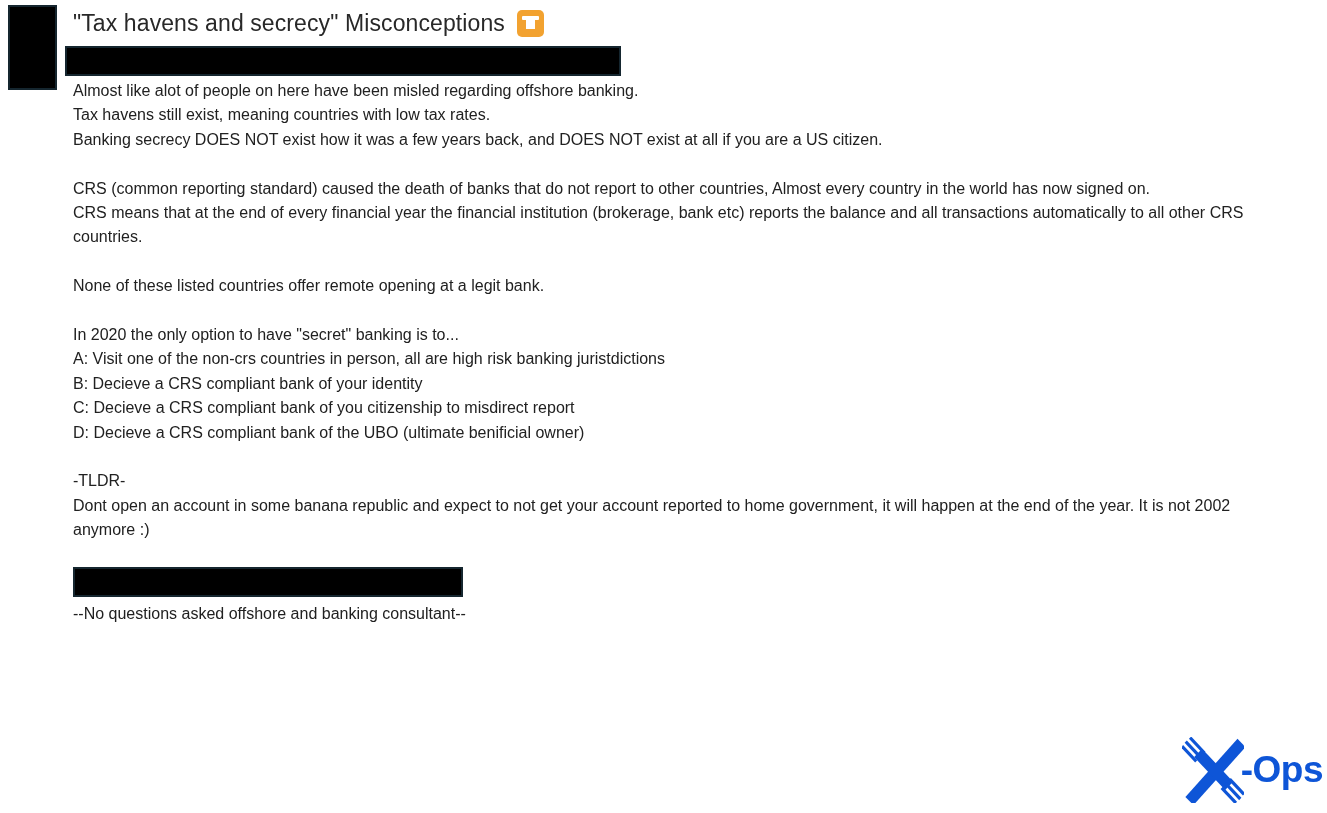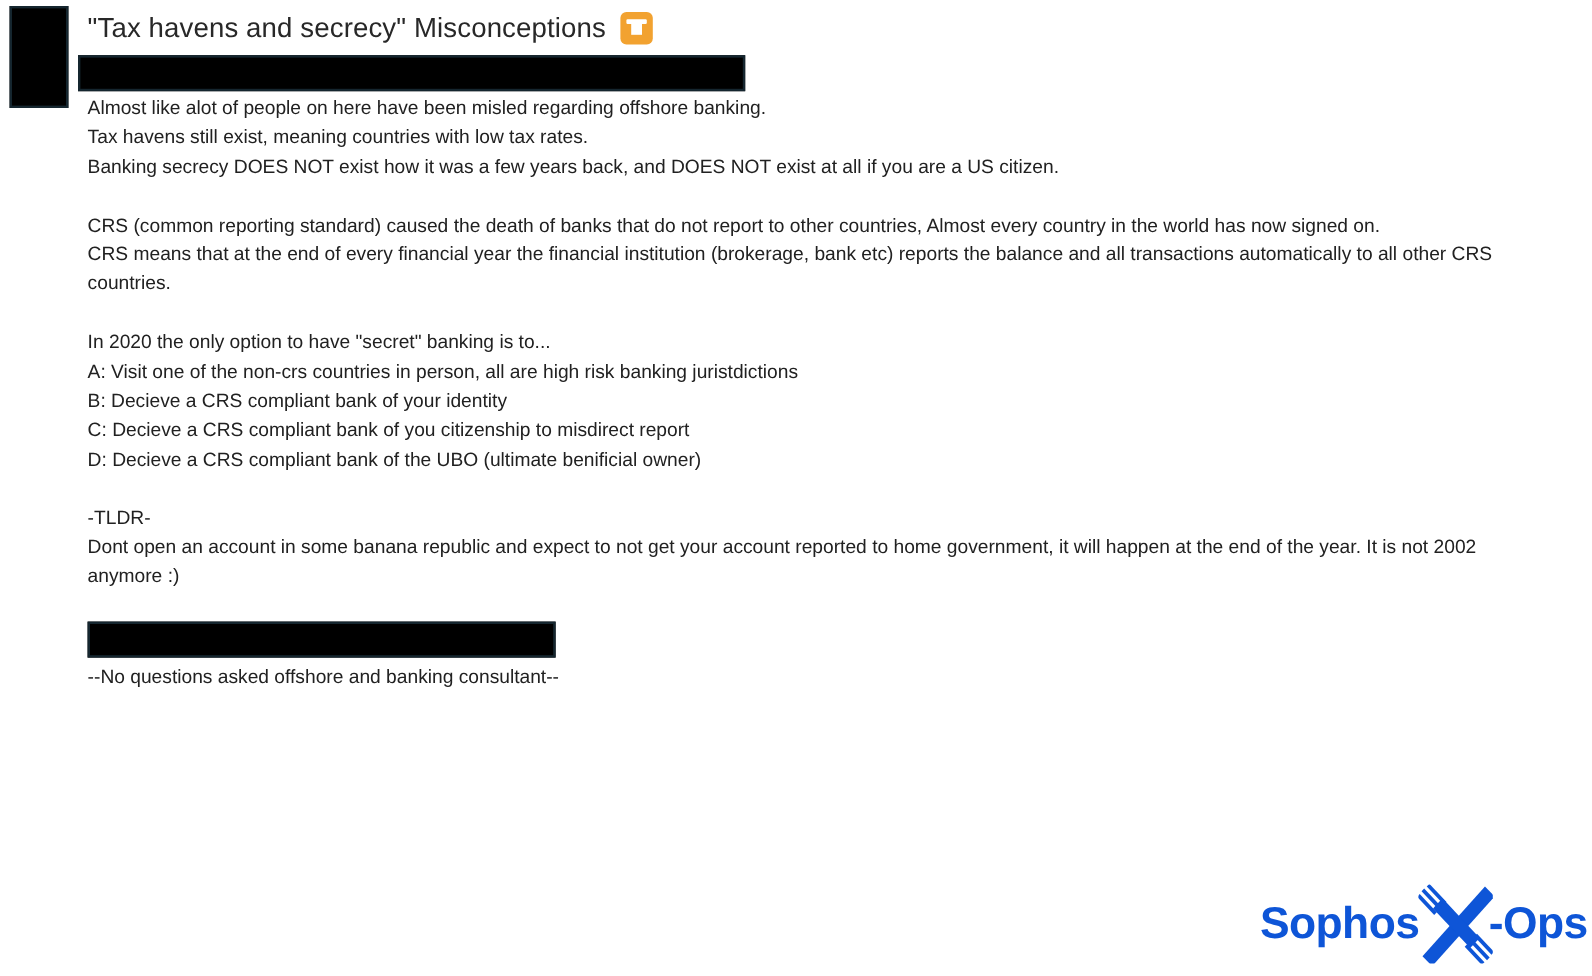"None of these listed countries" div.para { html: none -> <div>None of these listed countries offer remote opening at a legit bank.</div> }
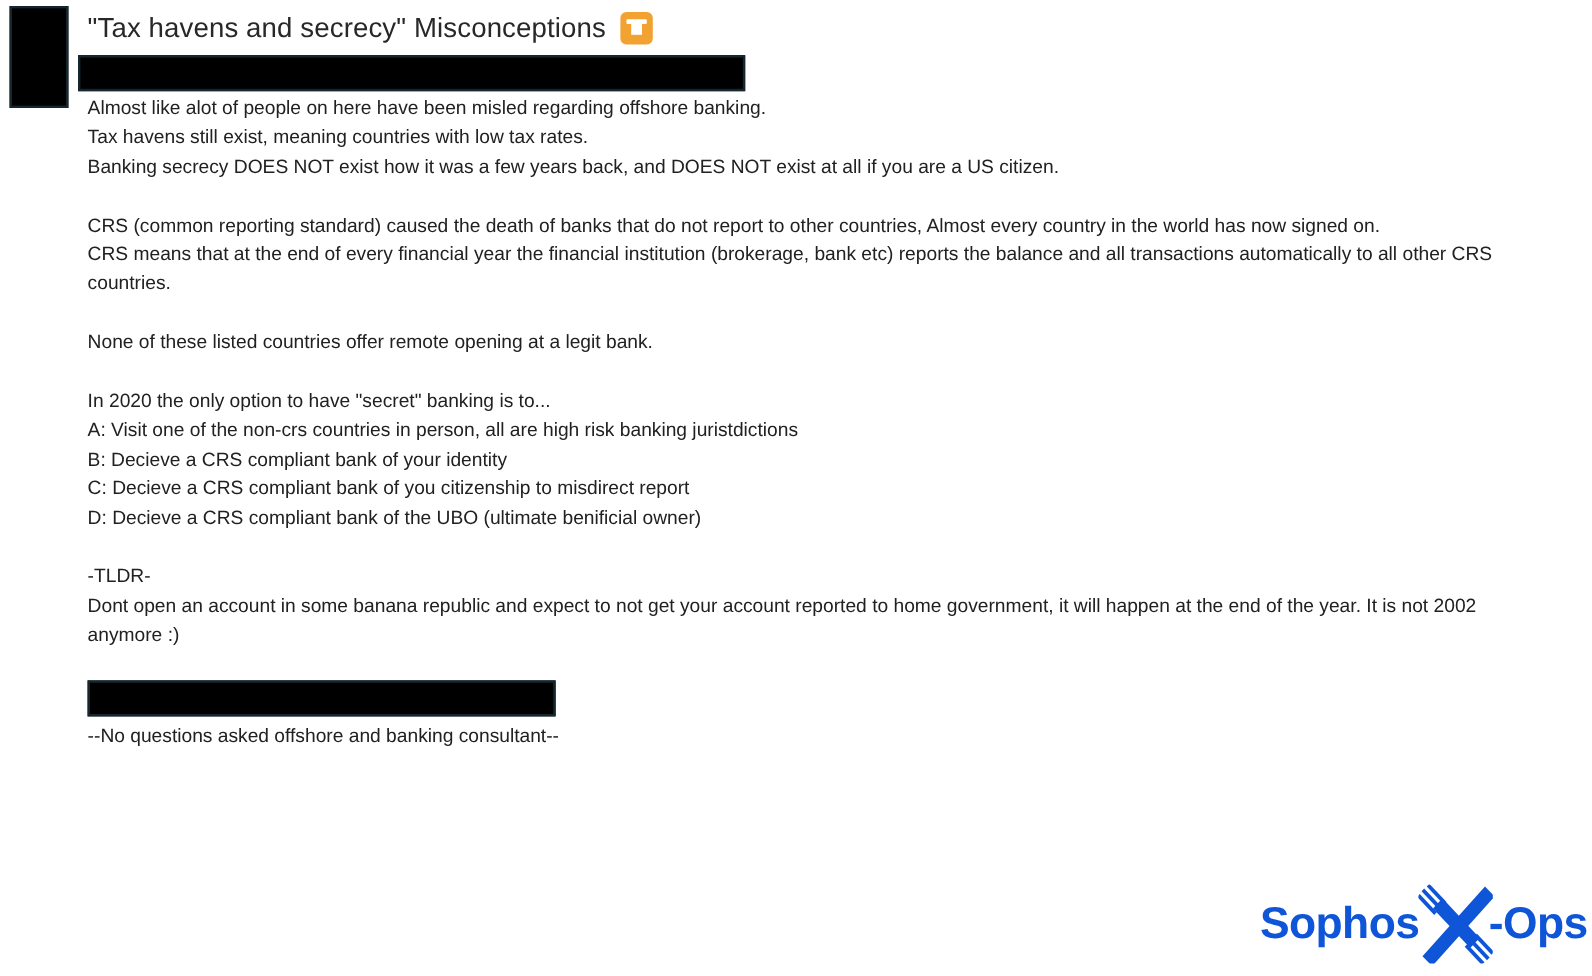"Sophos" span.wm-text { html: <span>Sophos</span> -> none }
